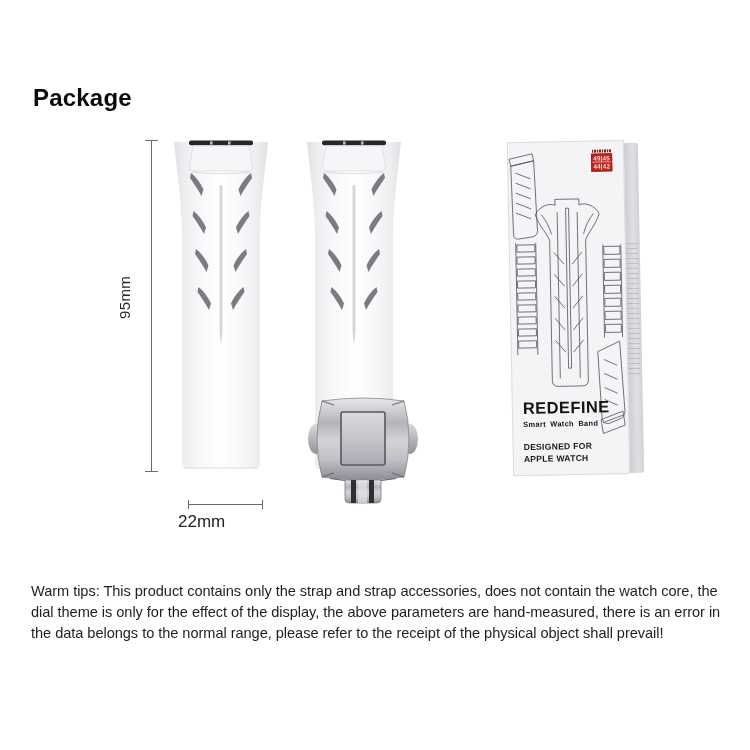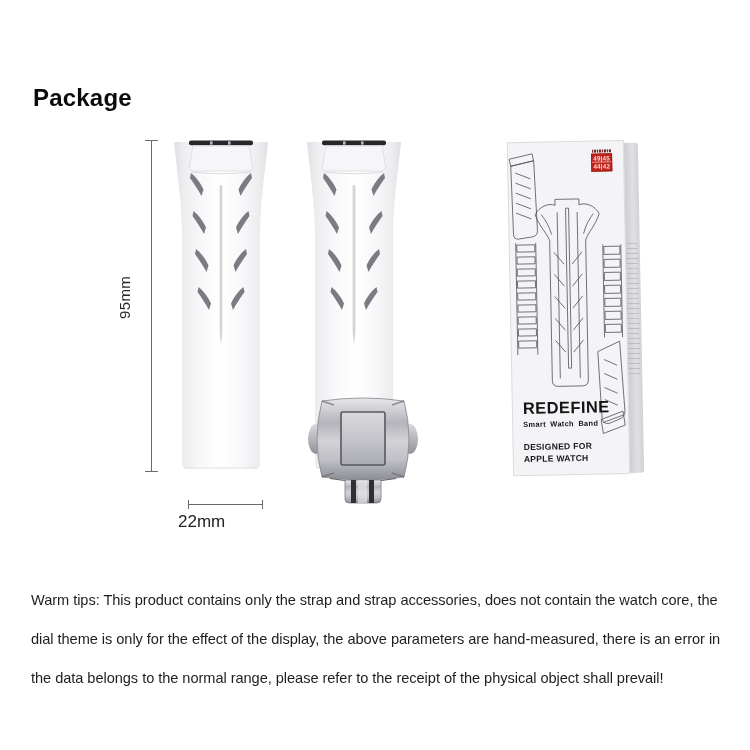"Warm tips: This product contains" .warm-tips { line-height: 39px -> 21px }
